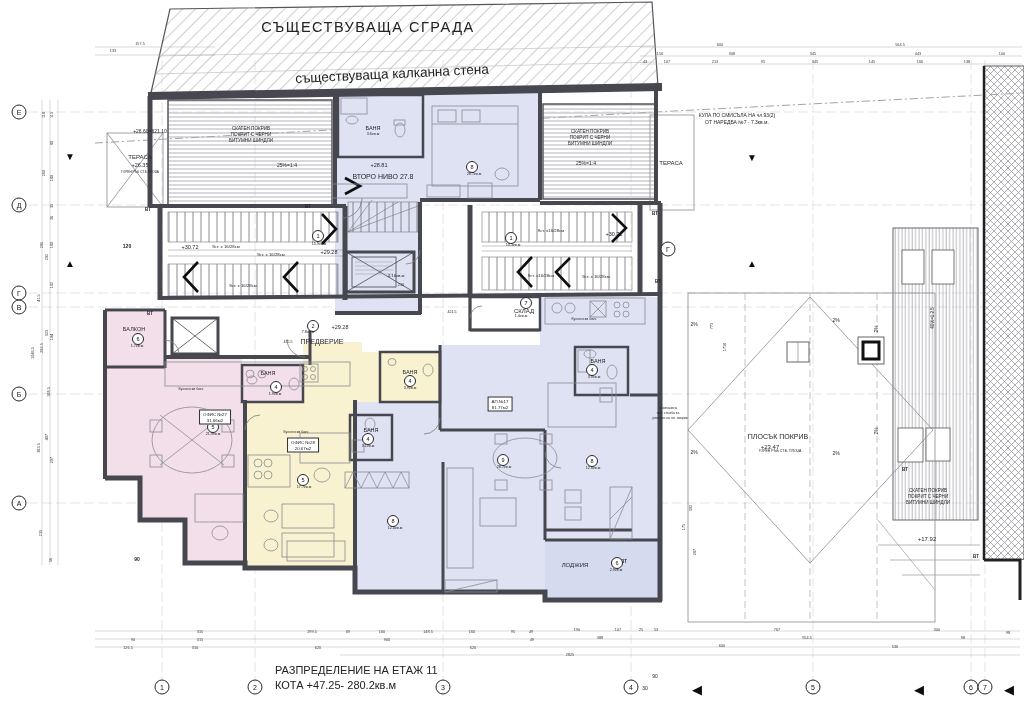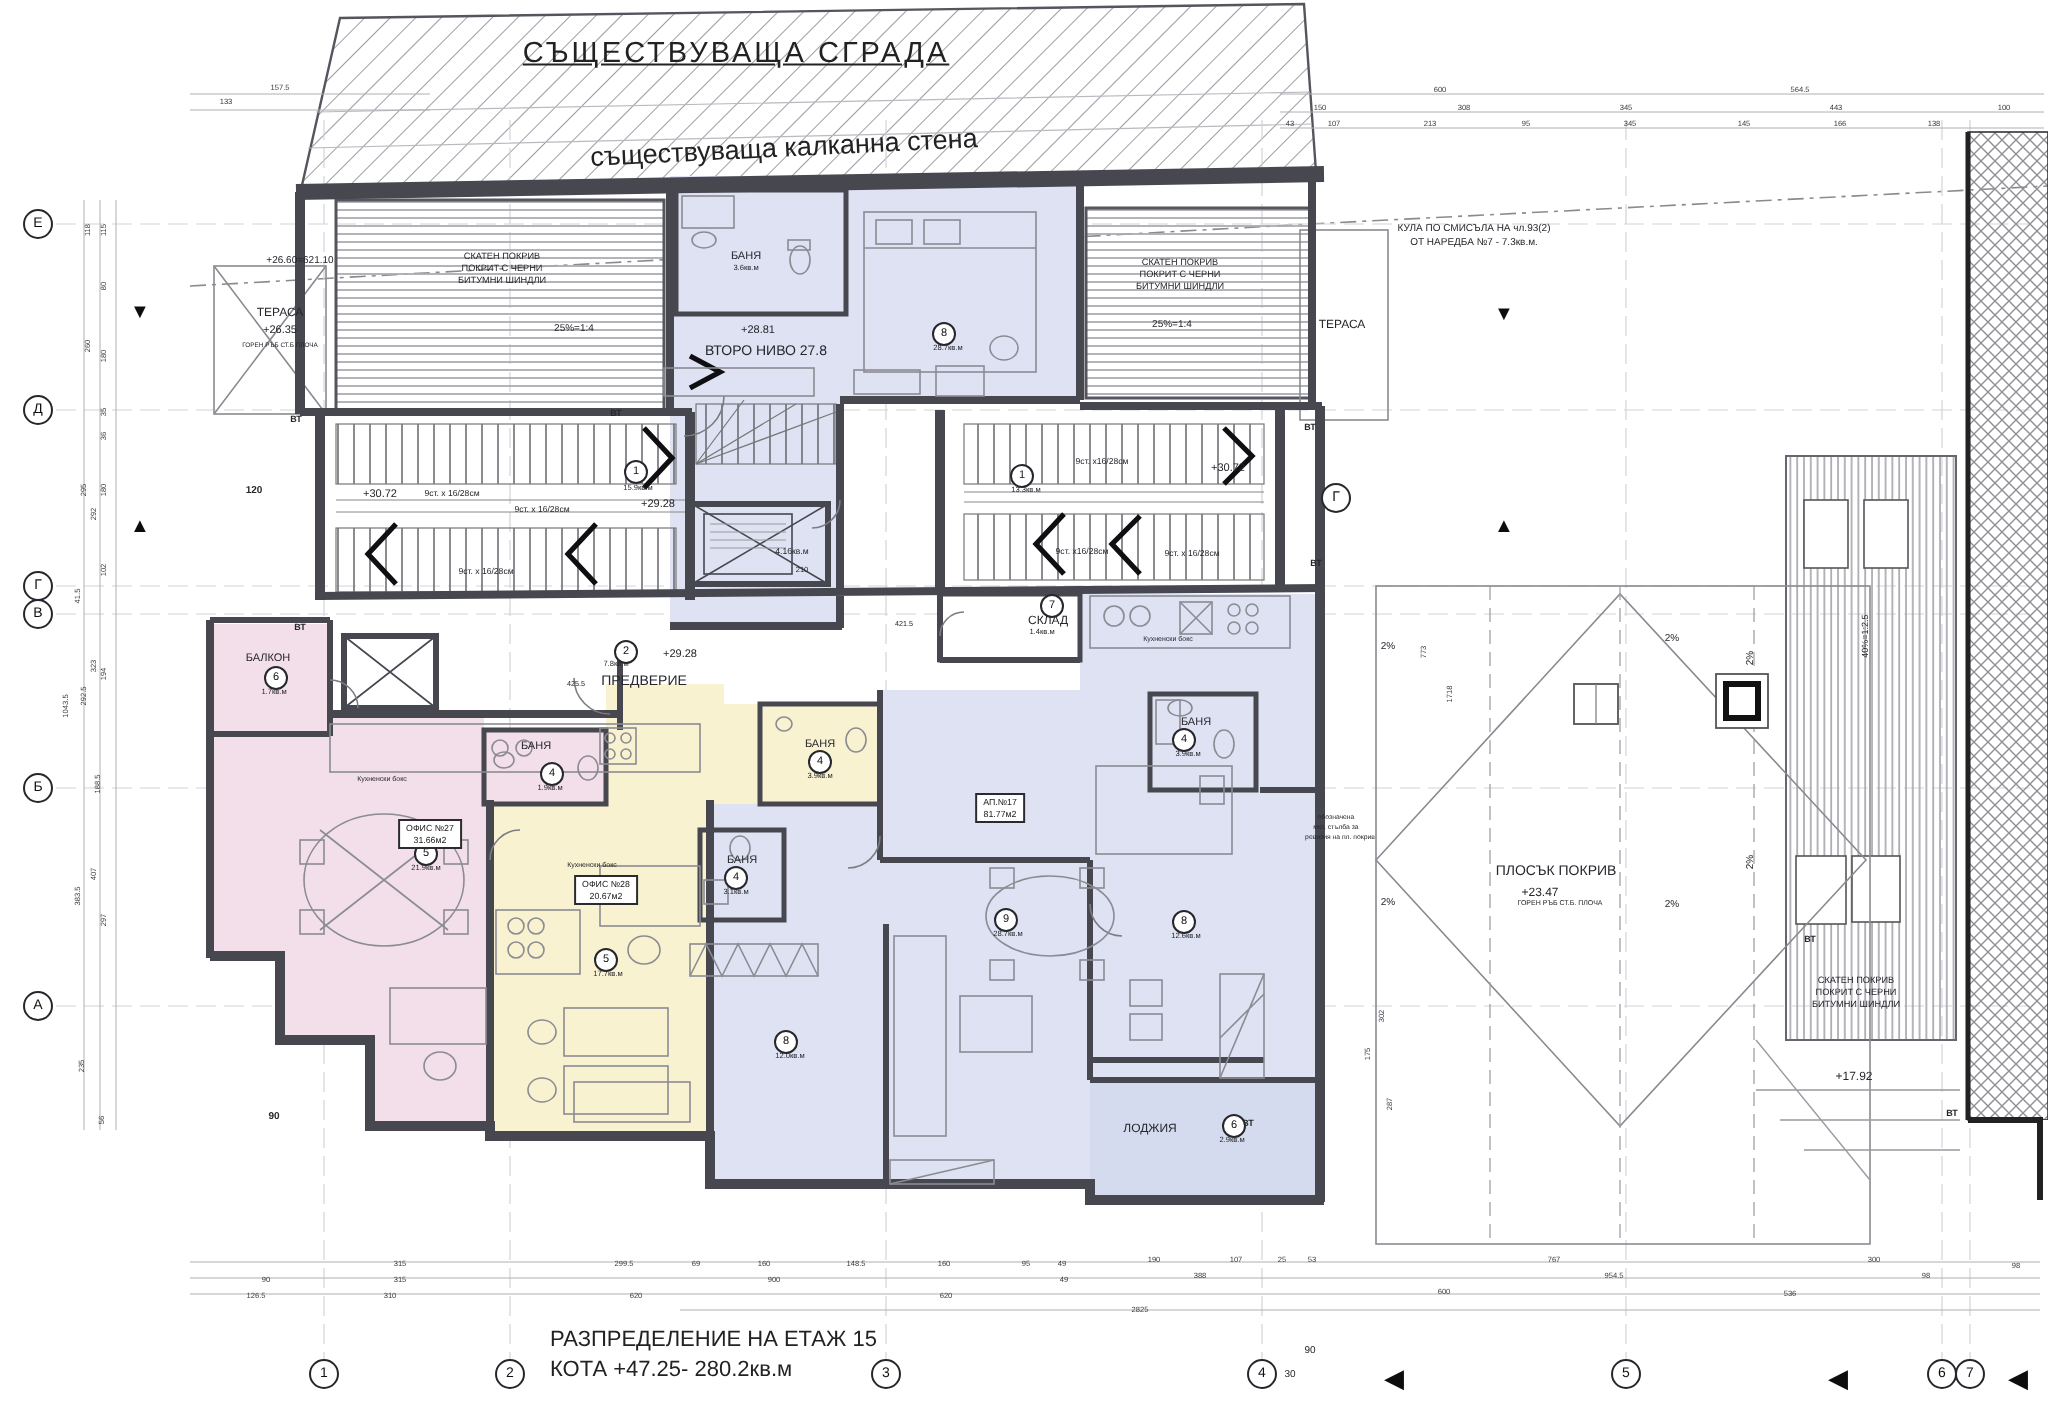"СЪЩЕСТВУВАЩА СГРАДА" div.fixedlb { text-decoration: underline -> none }
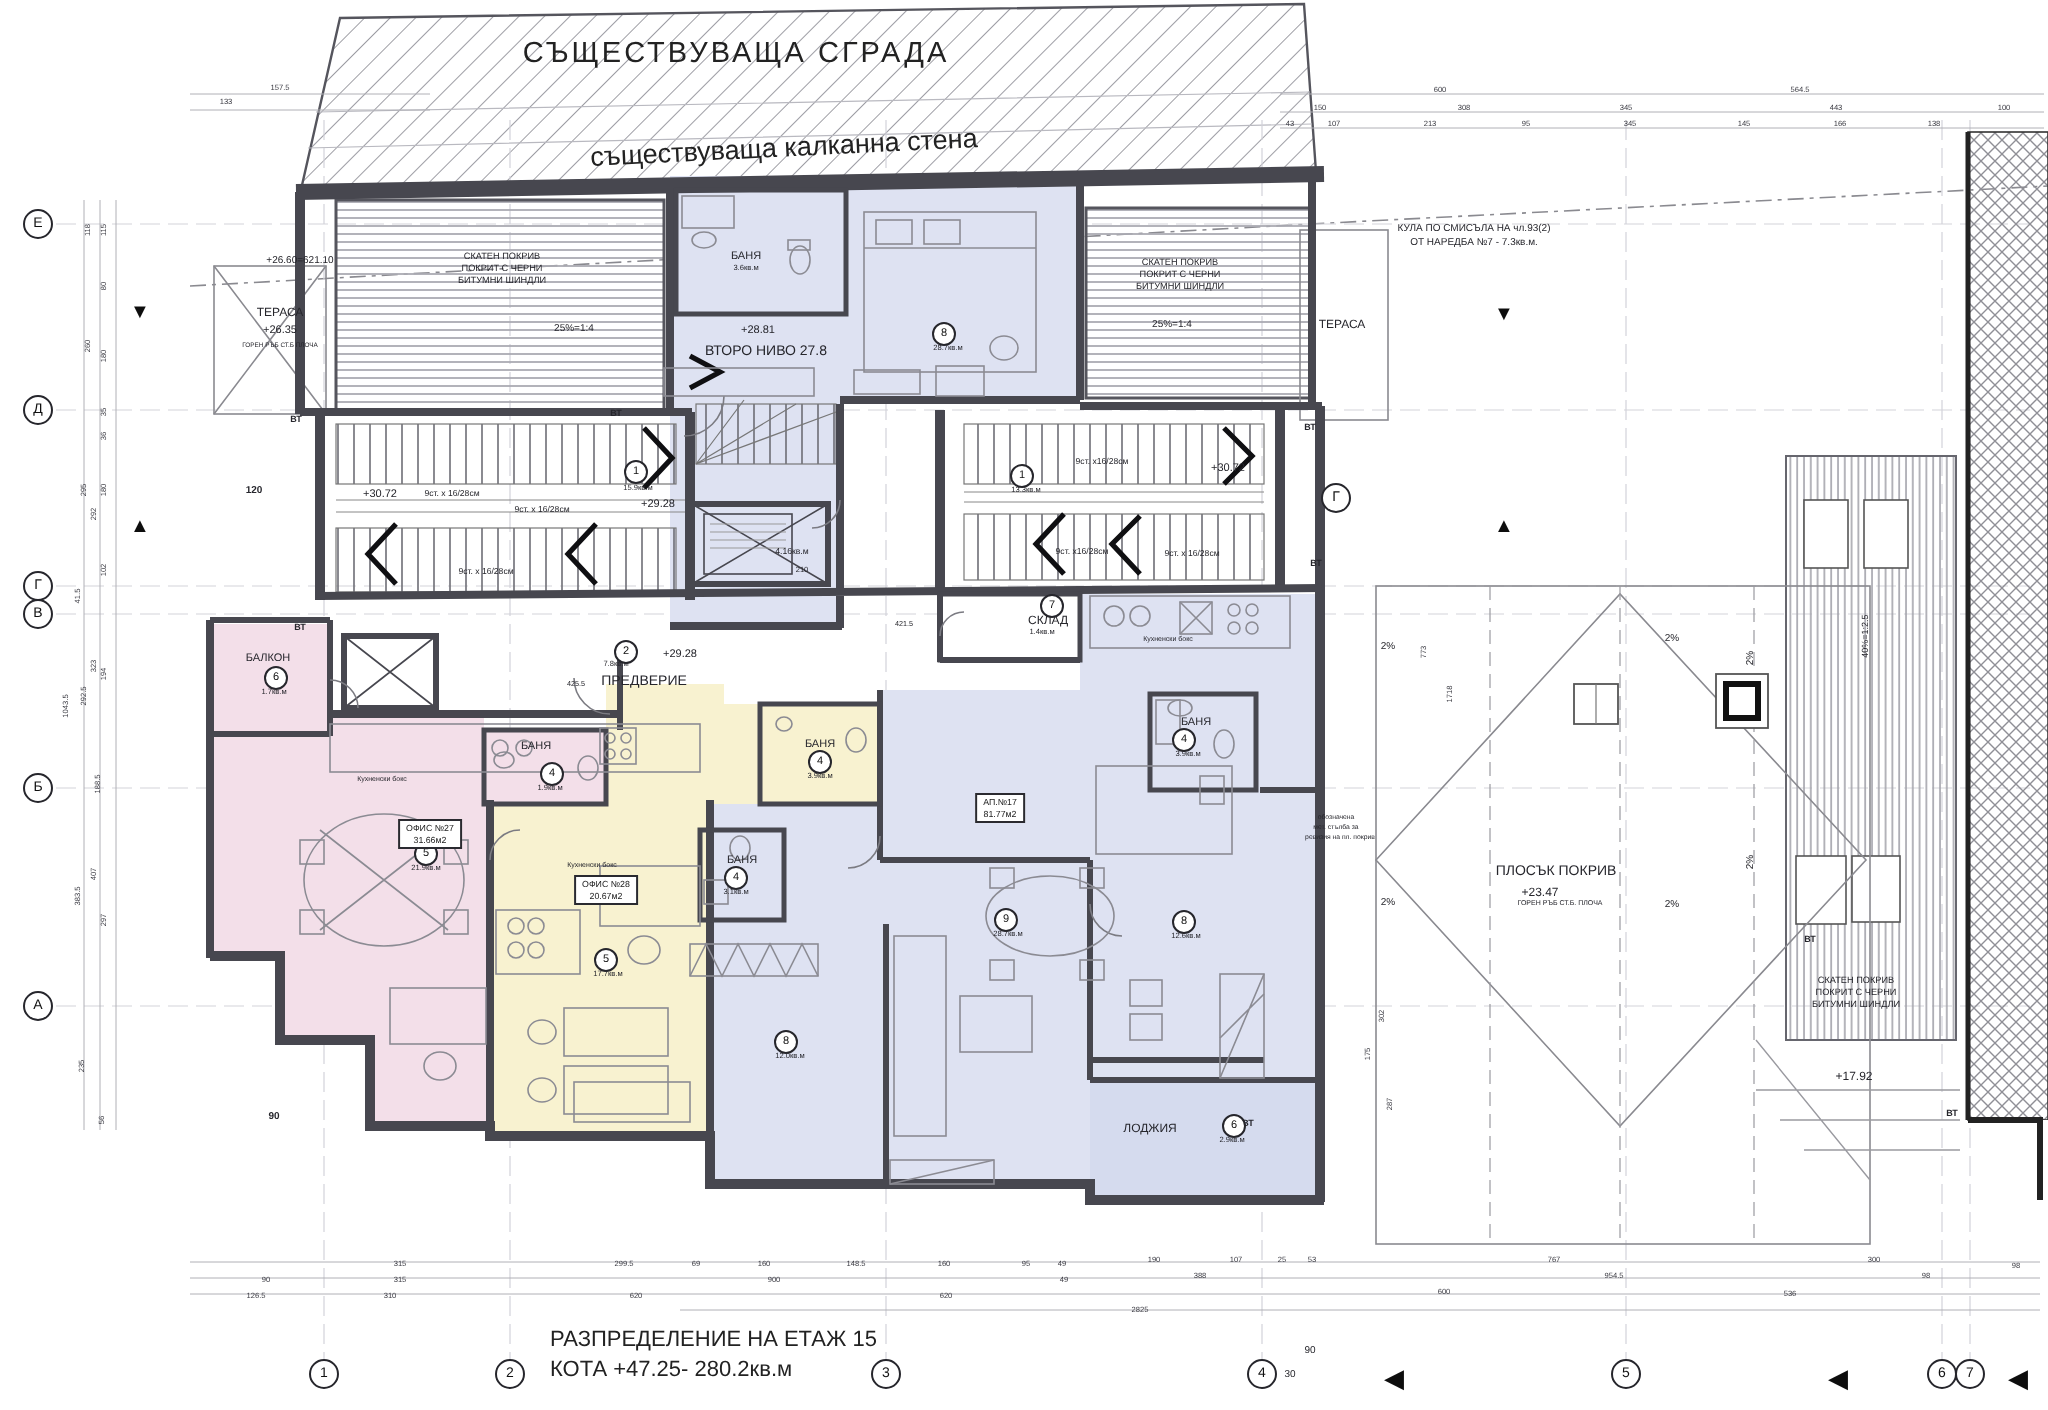"РАЗПРЕДЕЛЕНИЕ НА ЕТАЖ 15" div.fixedlb { text: 15 -> 11 }
